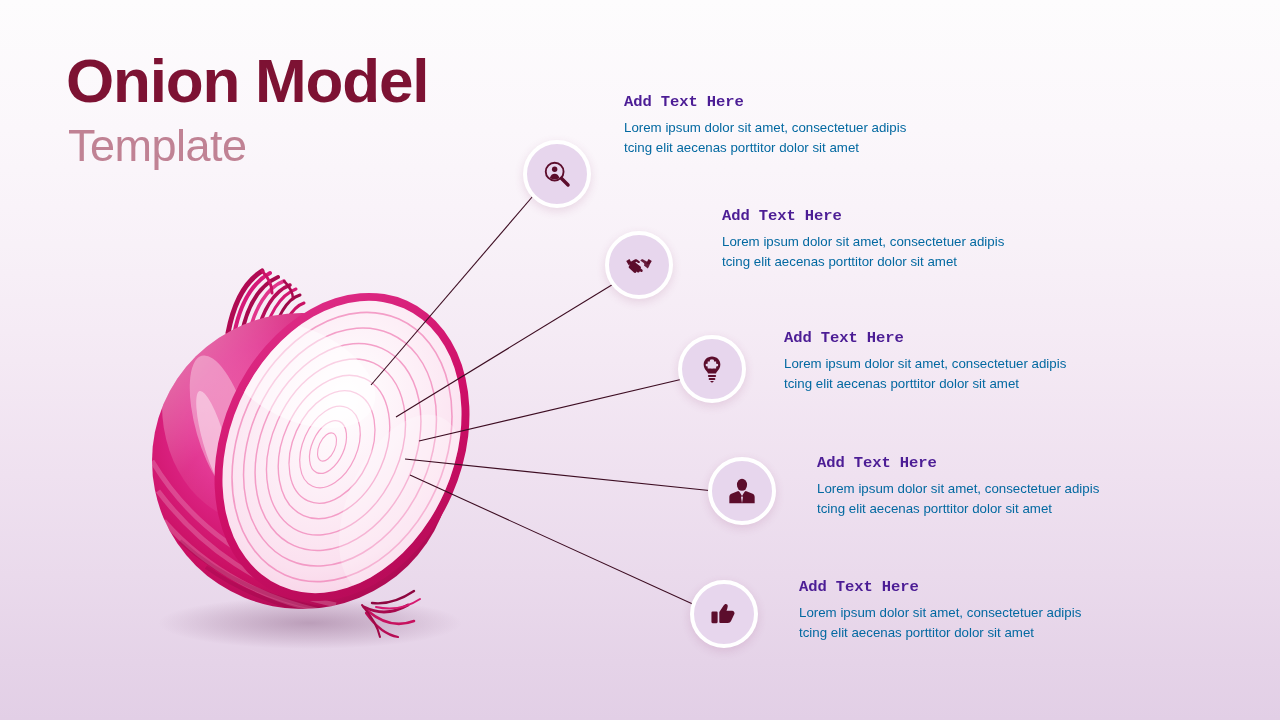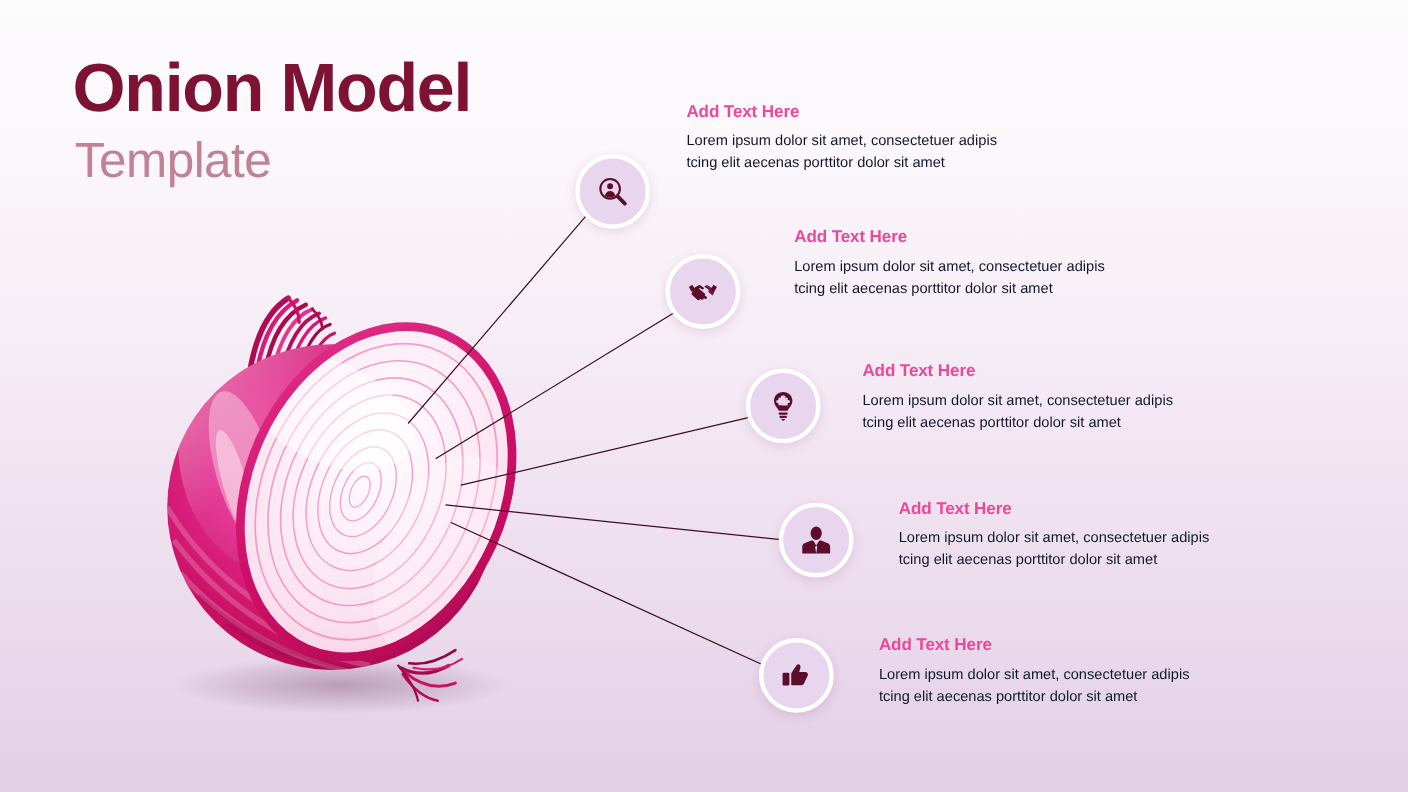"Add Text Here" .item-head { color: #ec4899 -> #4c1d95; font-family: none -> Liberation Mono, monospace }
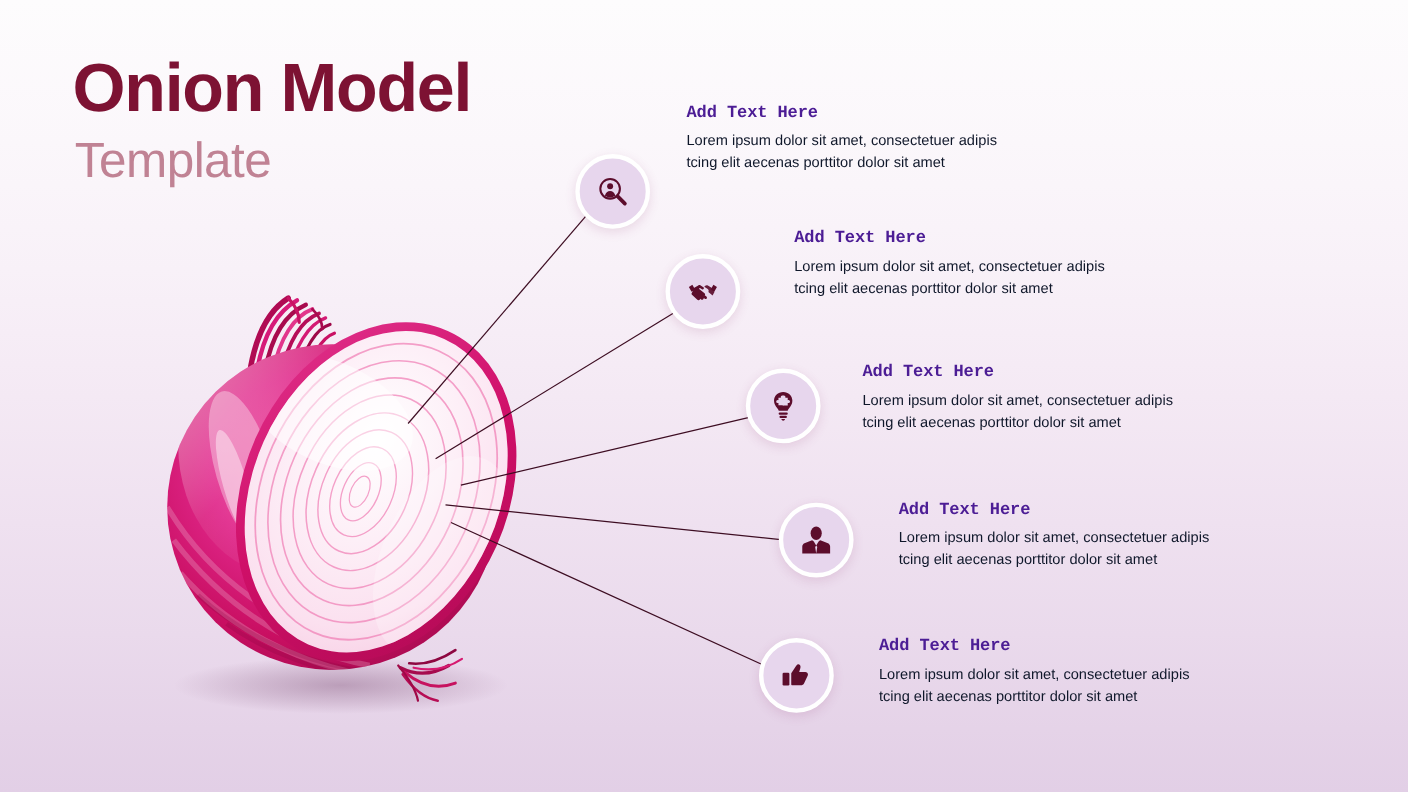"Lorem ipsum dolor sit amet," .item-body { color: #0f172a -> #0369a1 }
